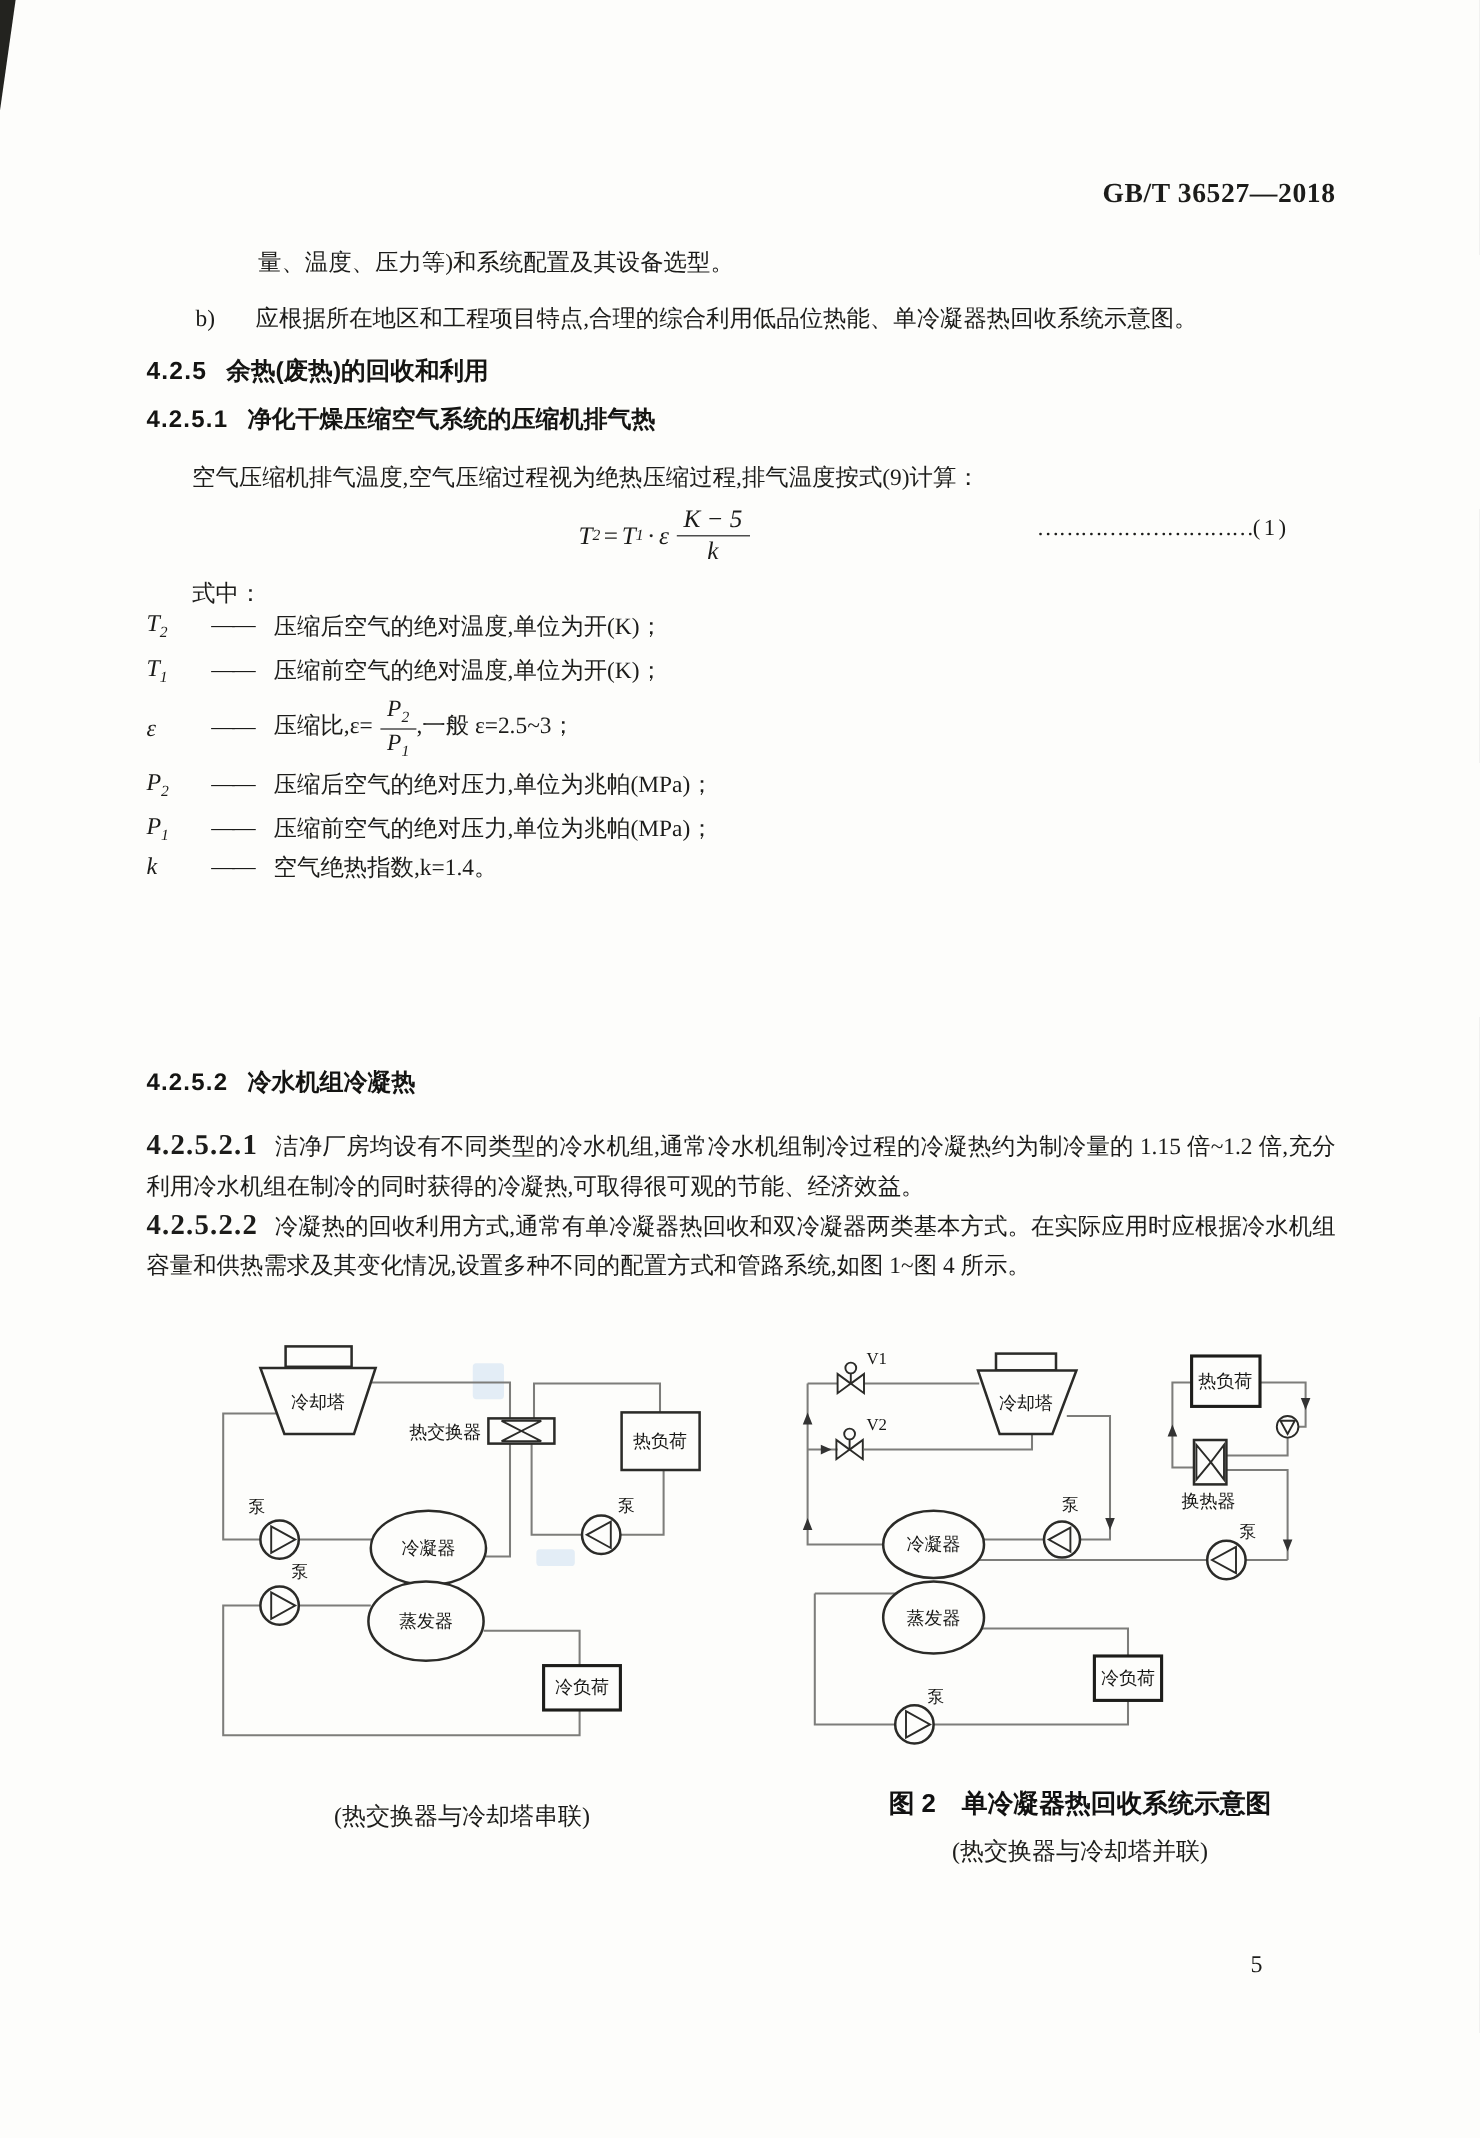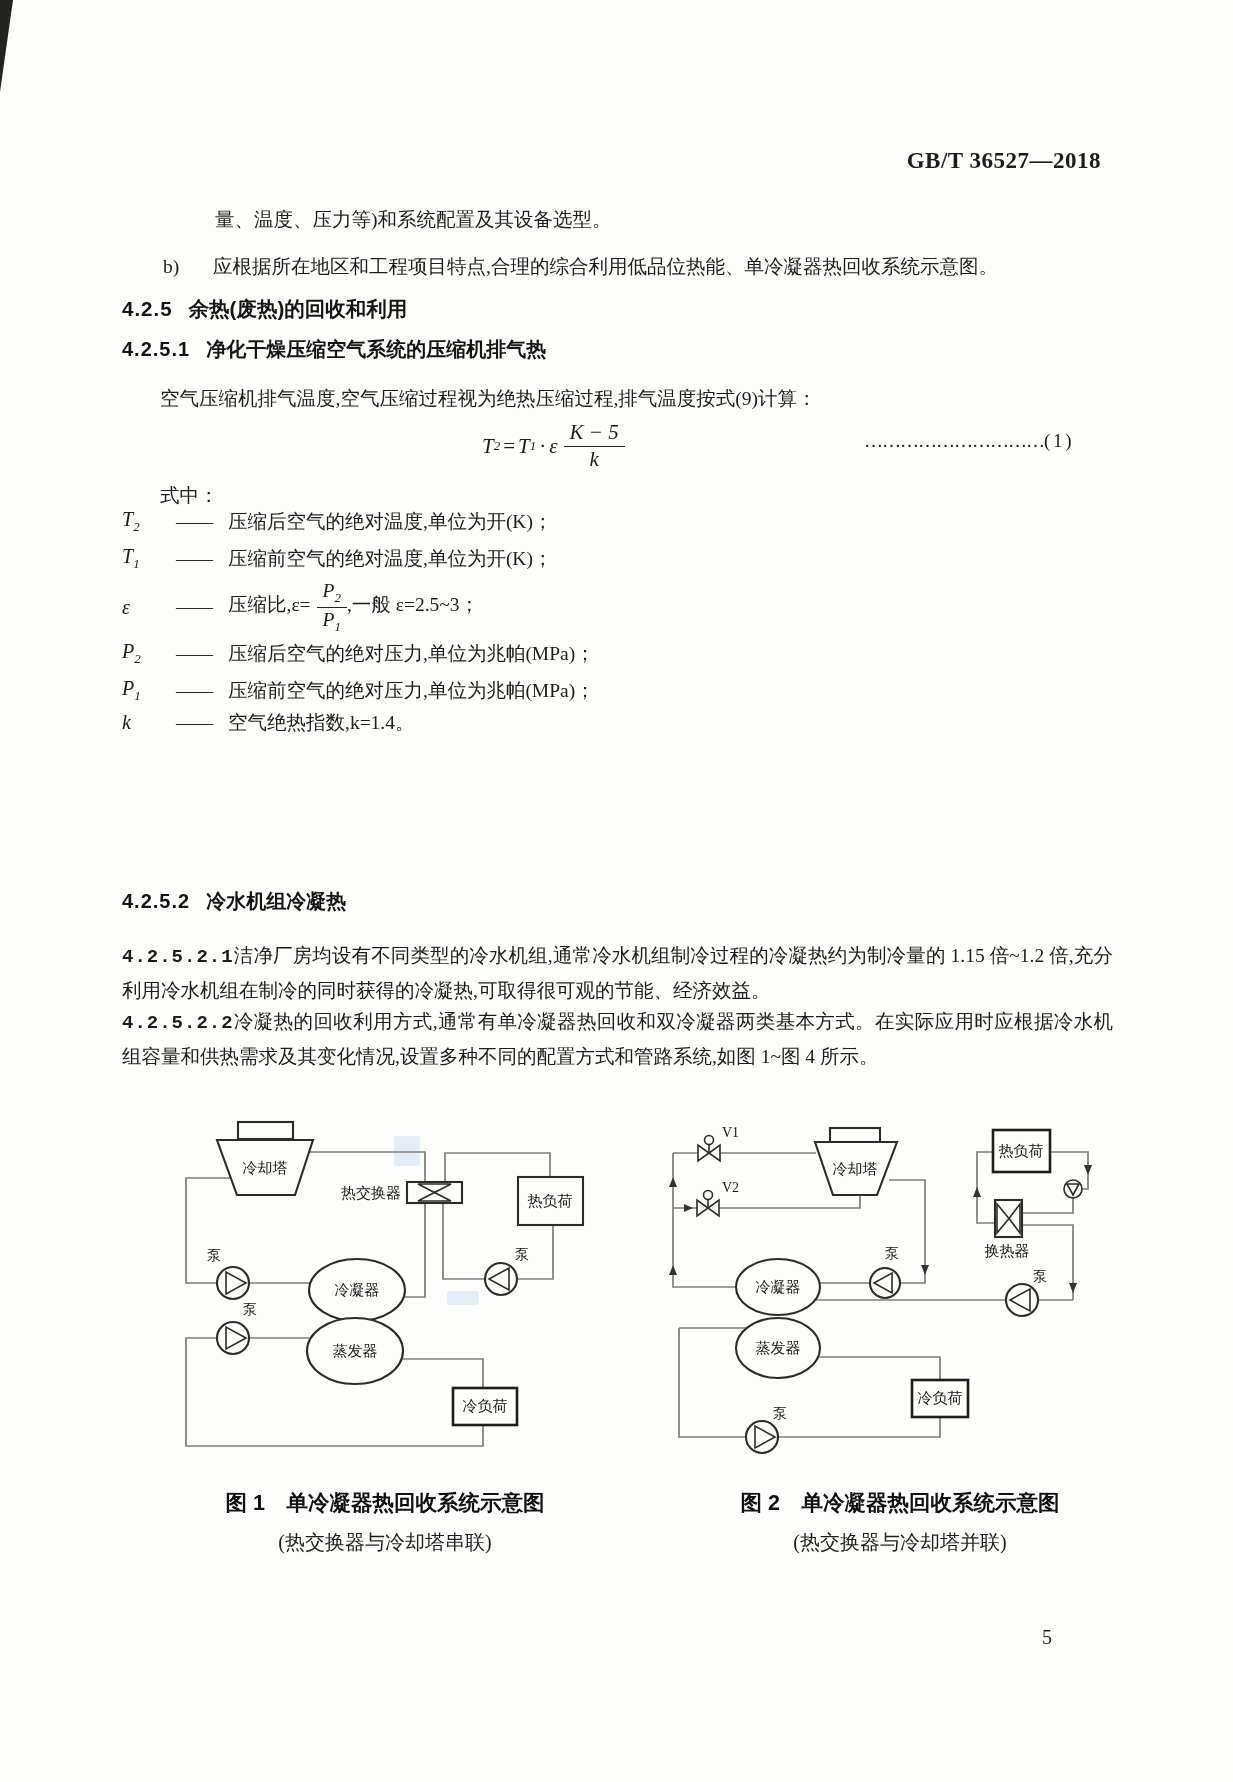"GB/T 36527—2018" .std-no { right: 132px -> 120px }
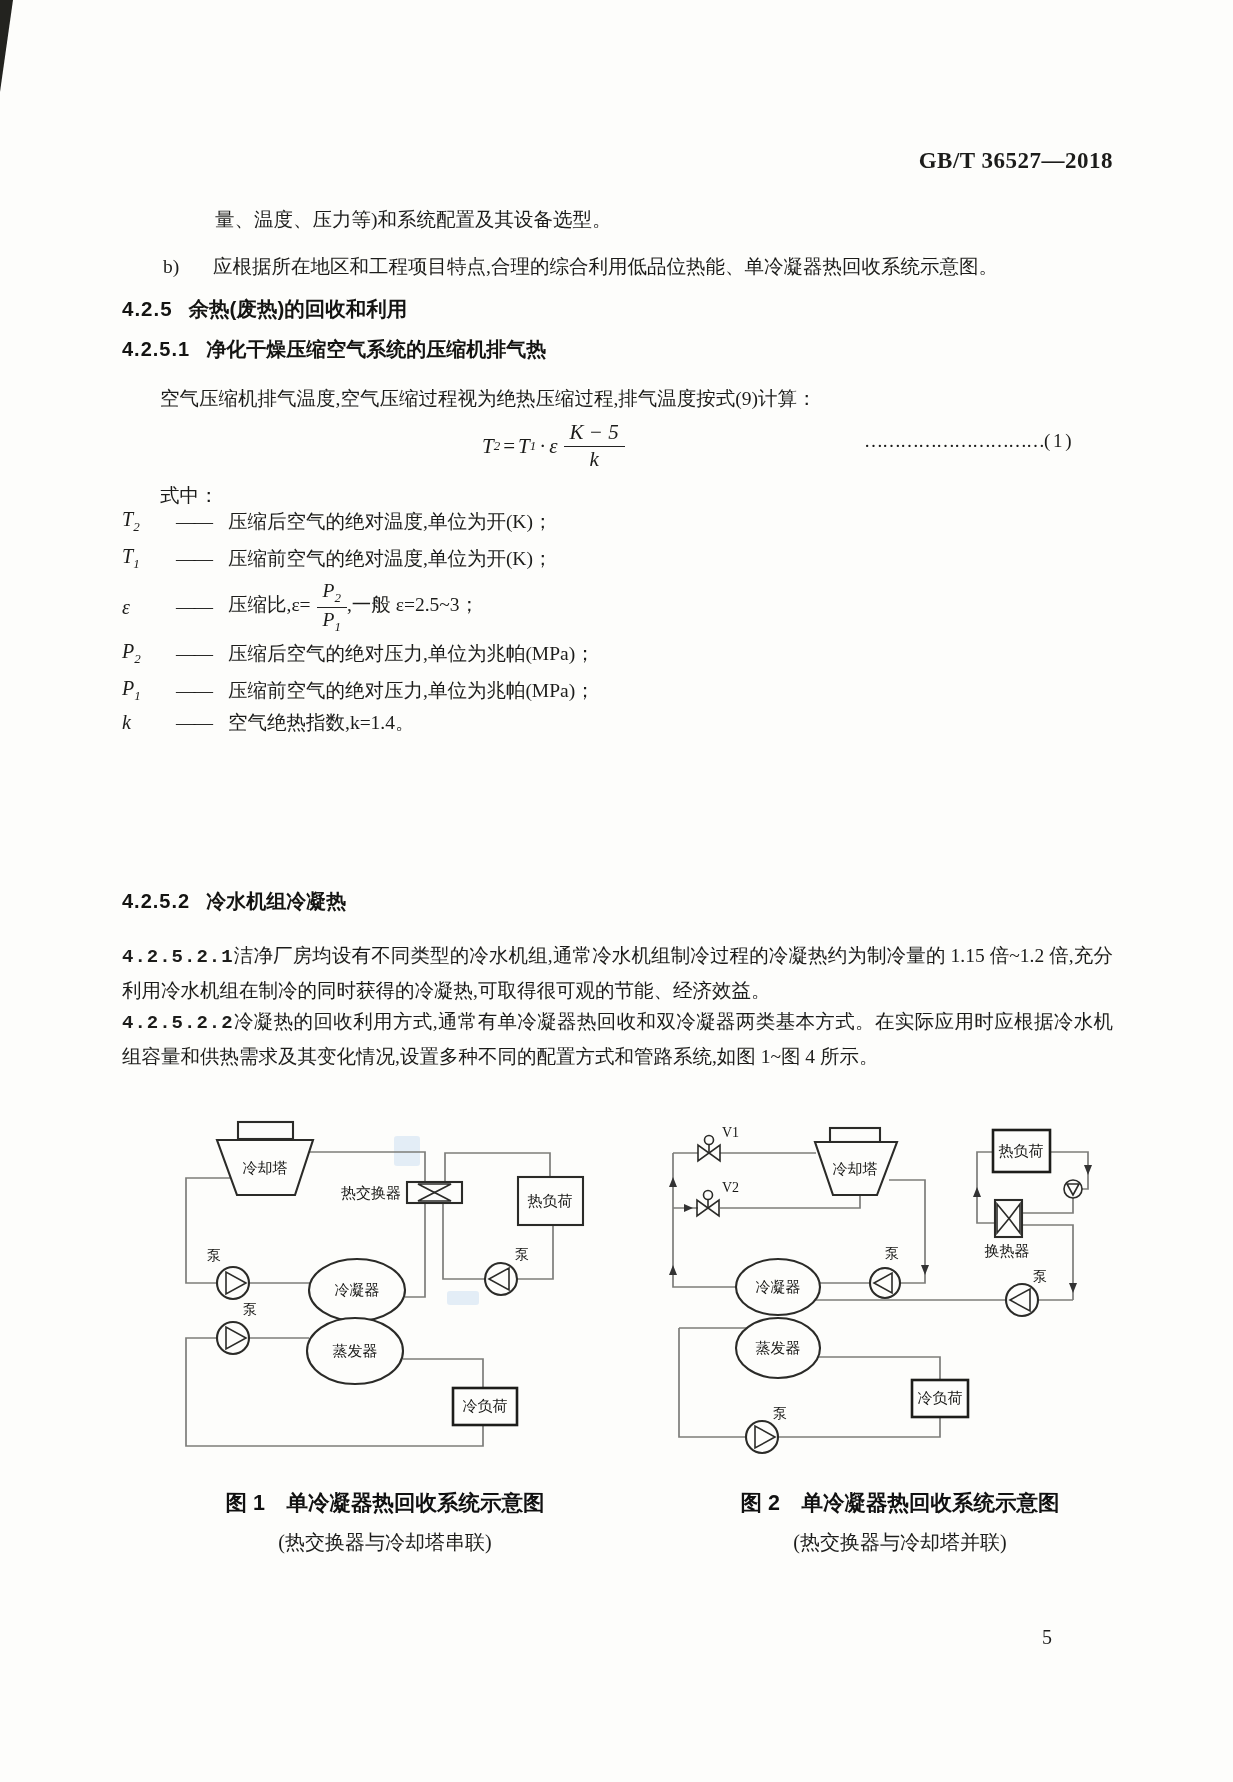"4.2.5.2.1" .para .pnum { font-family: Liberation Mono, monospace -> Liberation Serif, serif; font-size: 19px -> 24px; margin-right: none -> 14px }
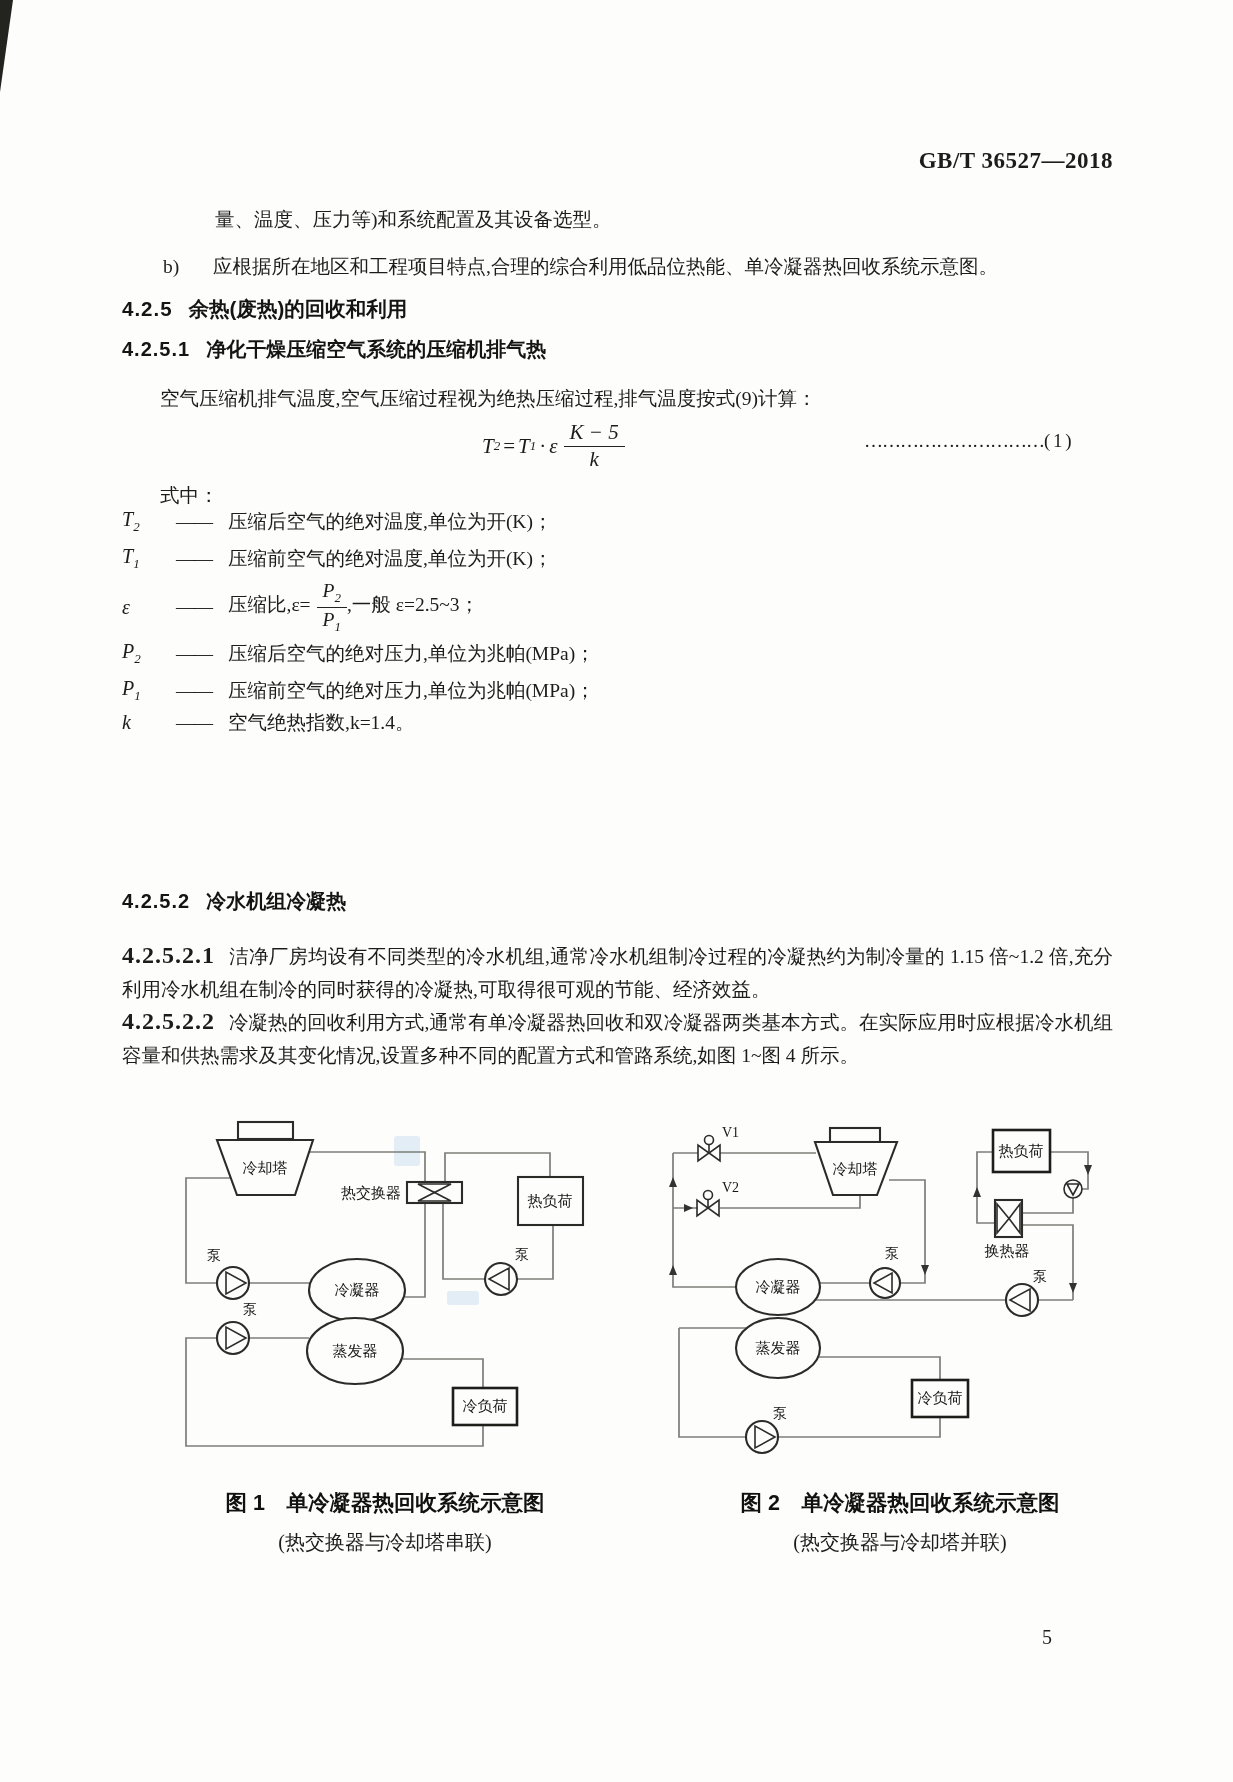"图 1 单冷凝器热回收系统示意图" div.capline { html: <div>图 1 单冷凝器热回收系统示意图</div> -> none }
